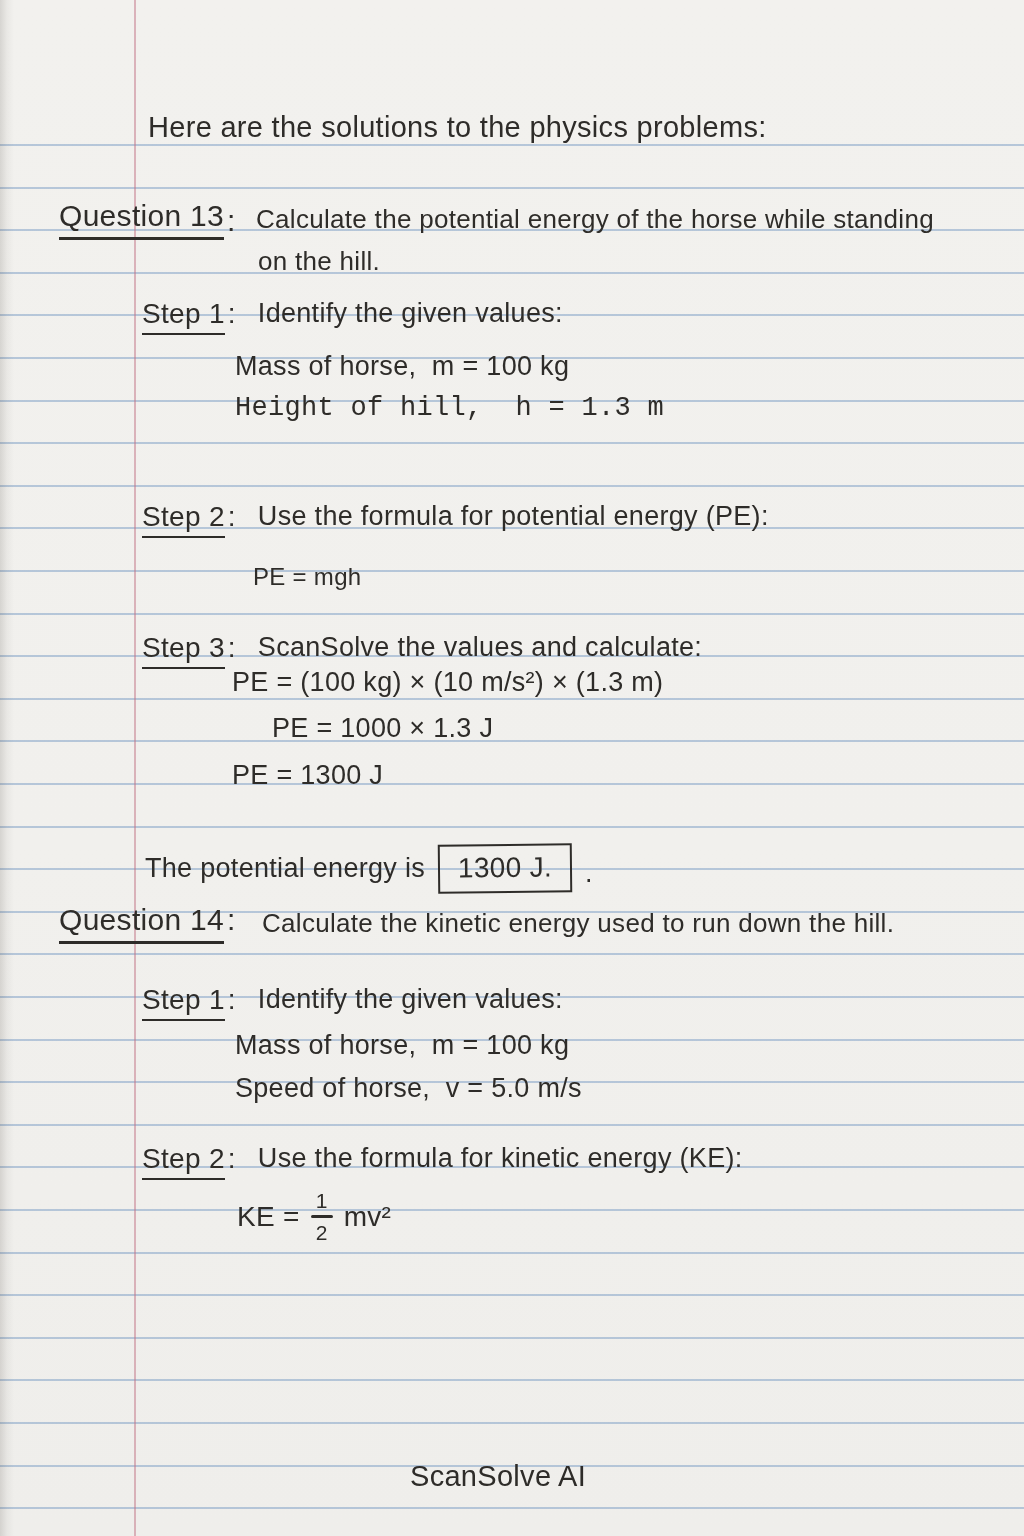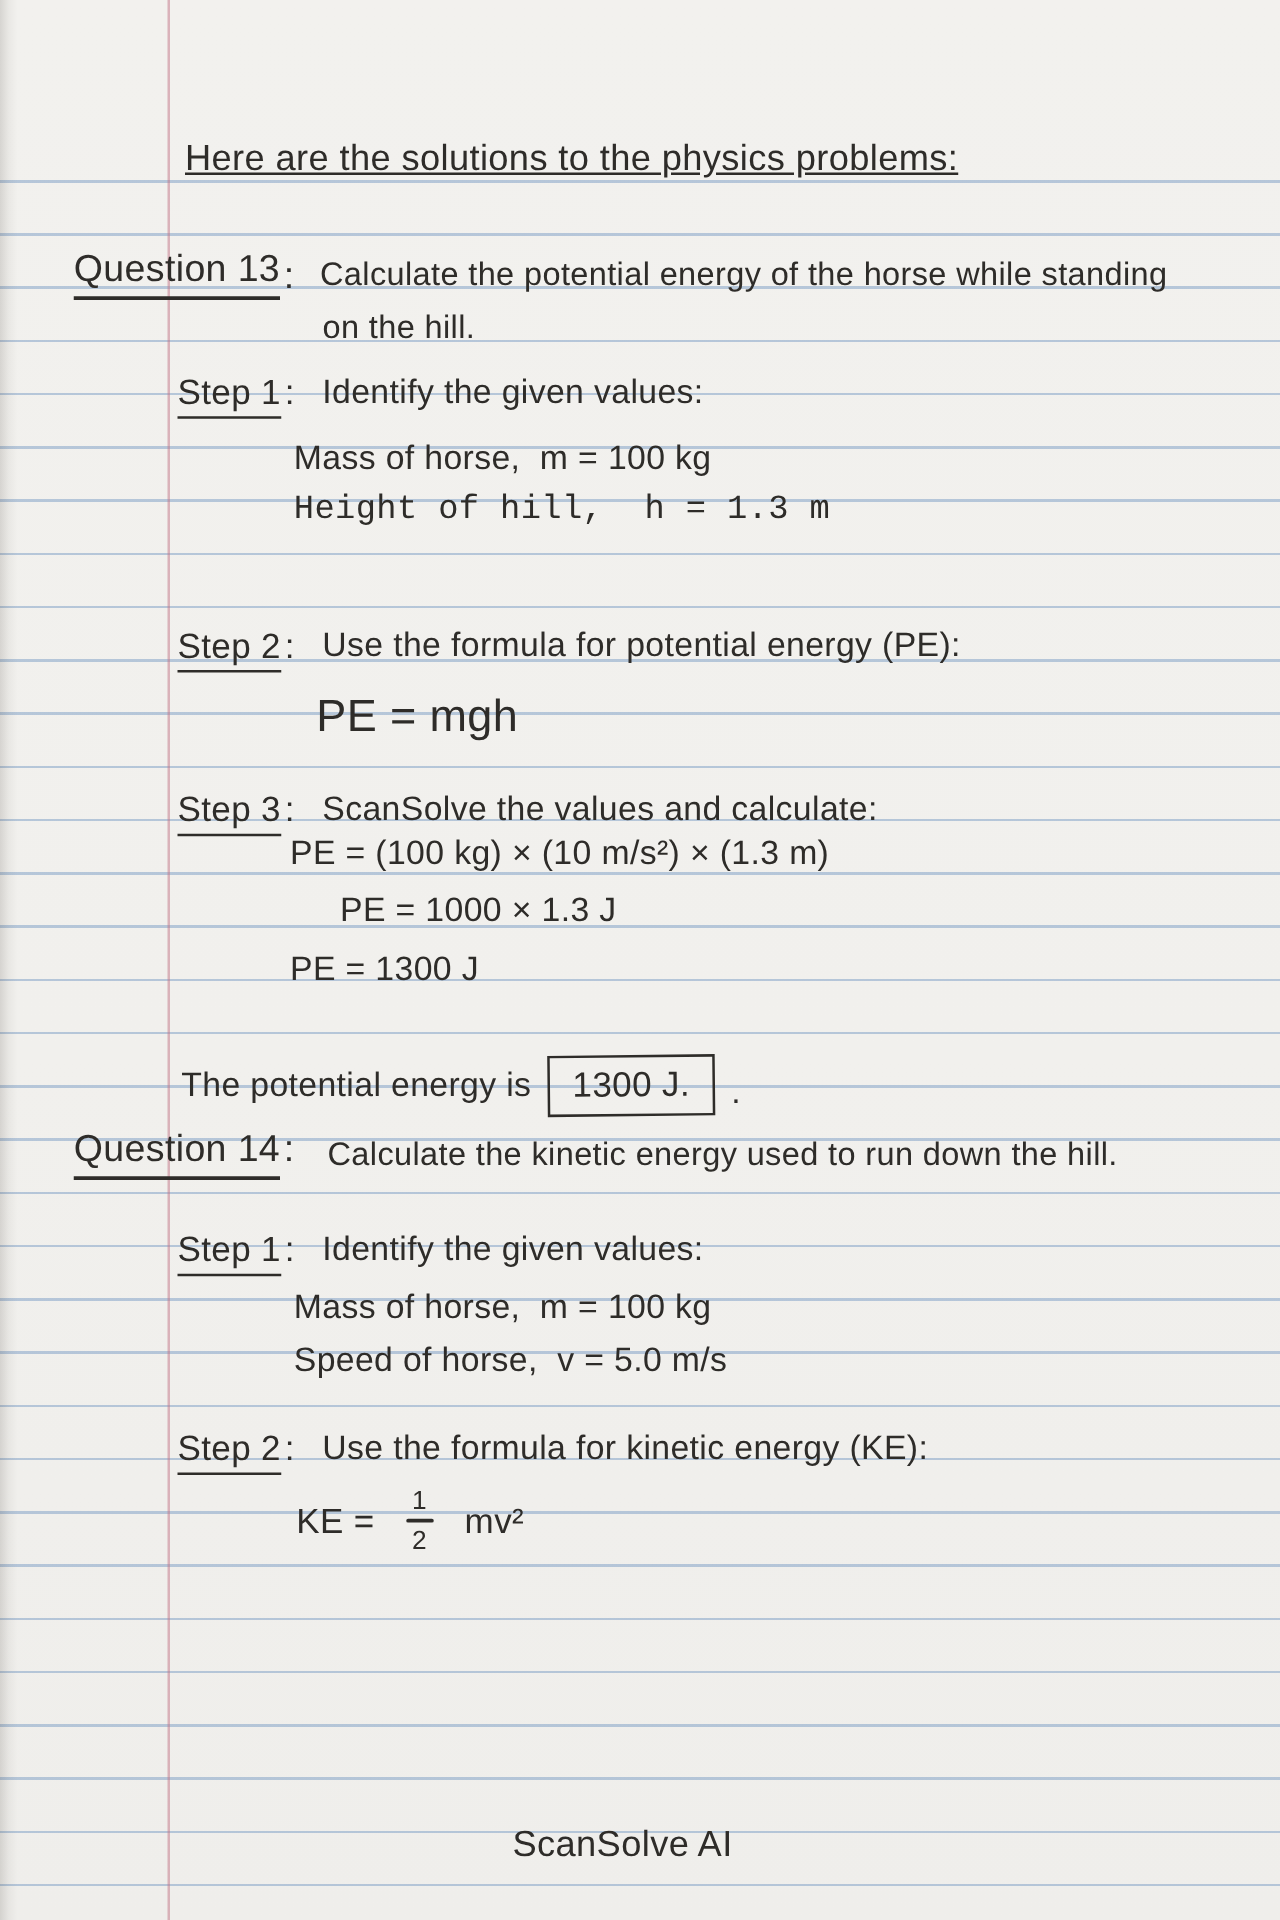"Here are the solutions to" div.hw { text-decoration: underline -> none }
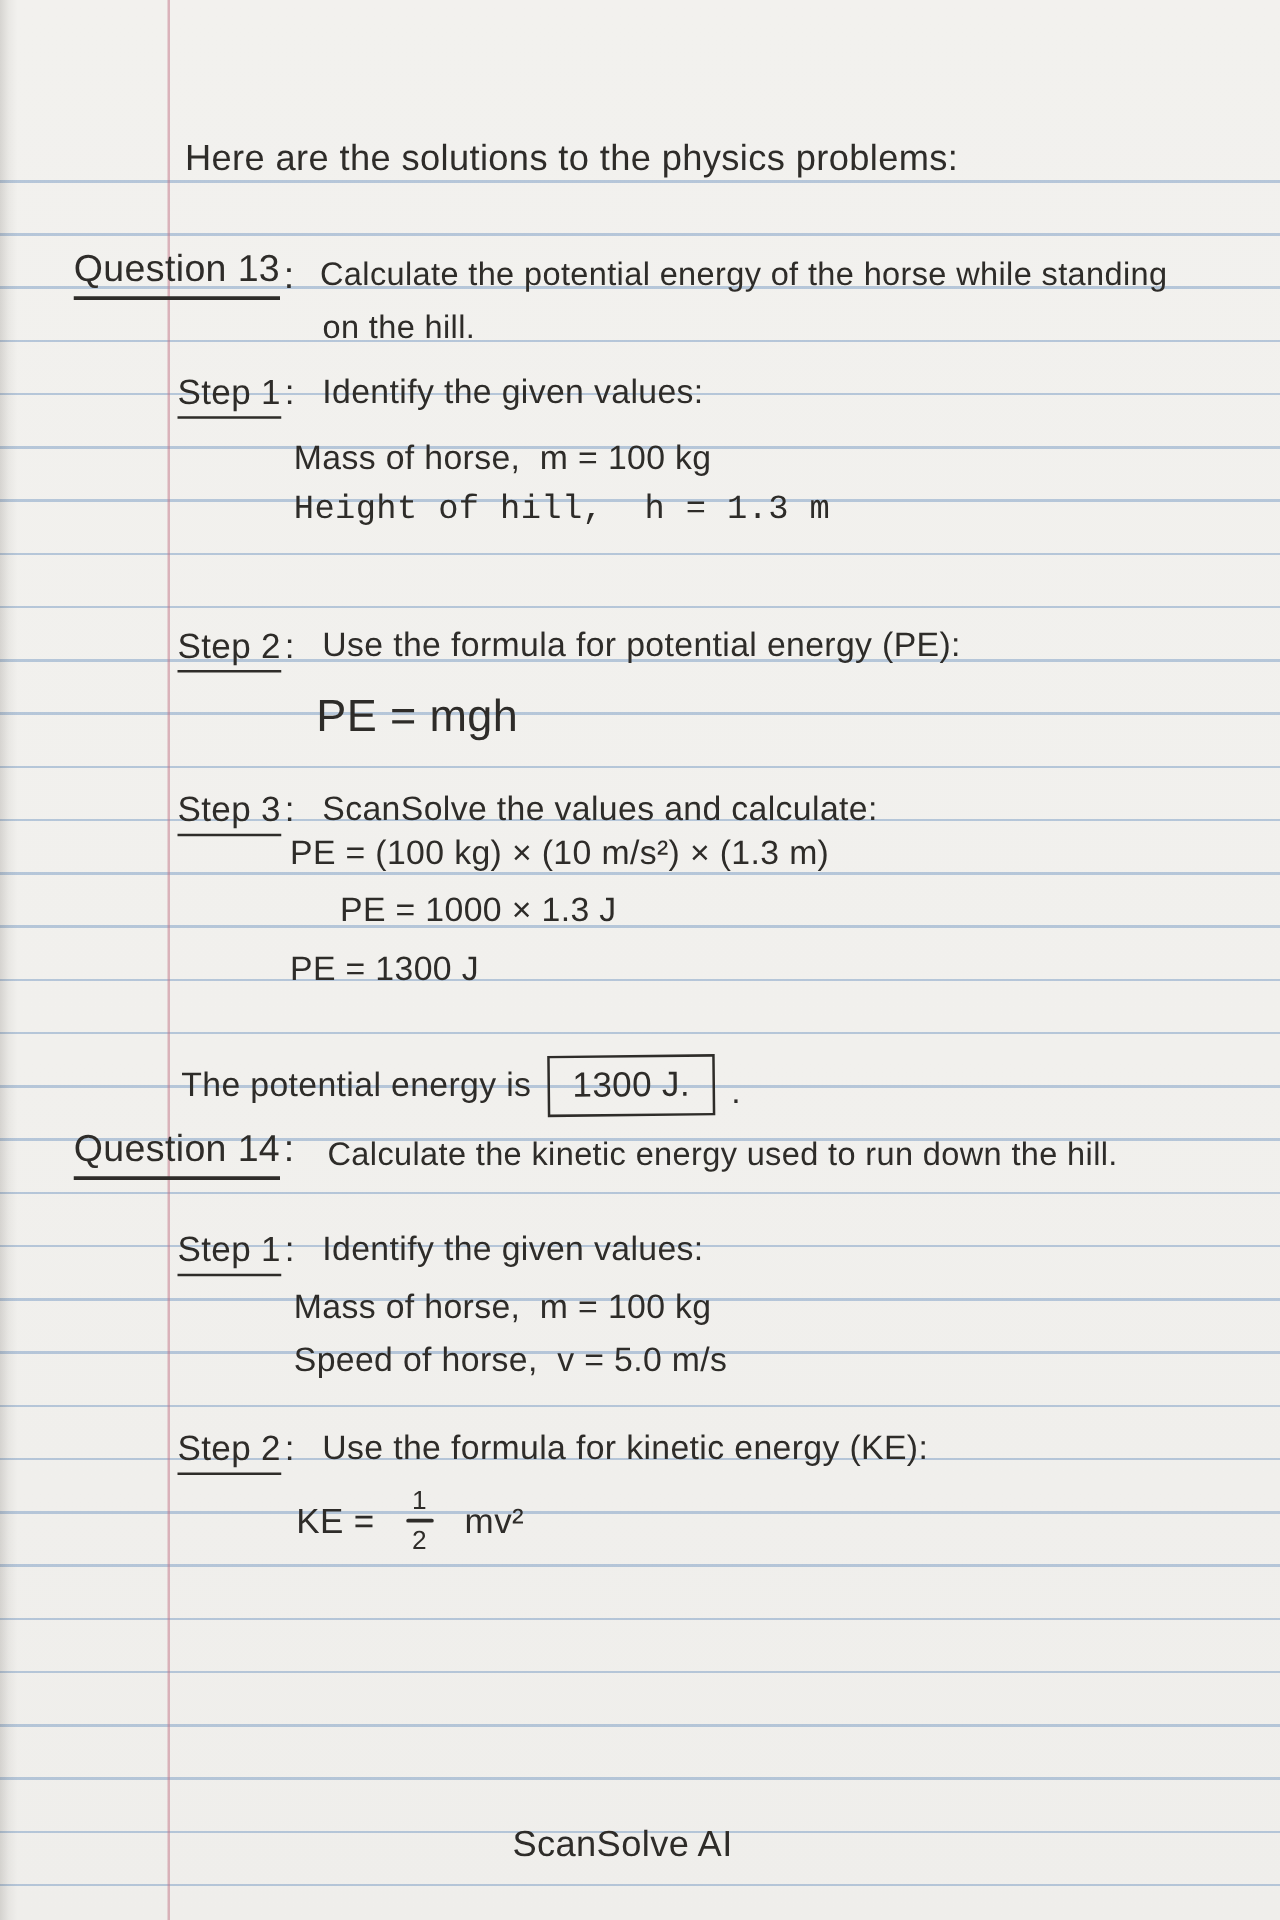"PE = mgh" .formula28 { font-size: 36px -> 24px; margin-top: none -> 12px }
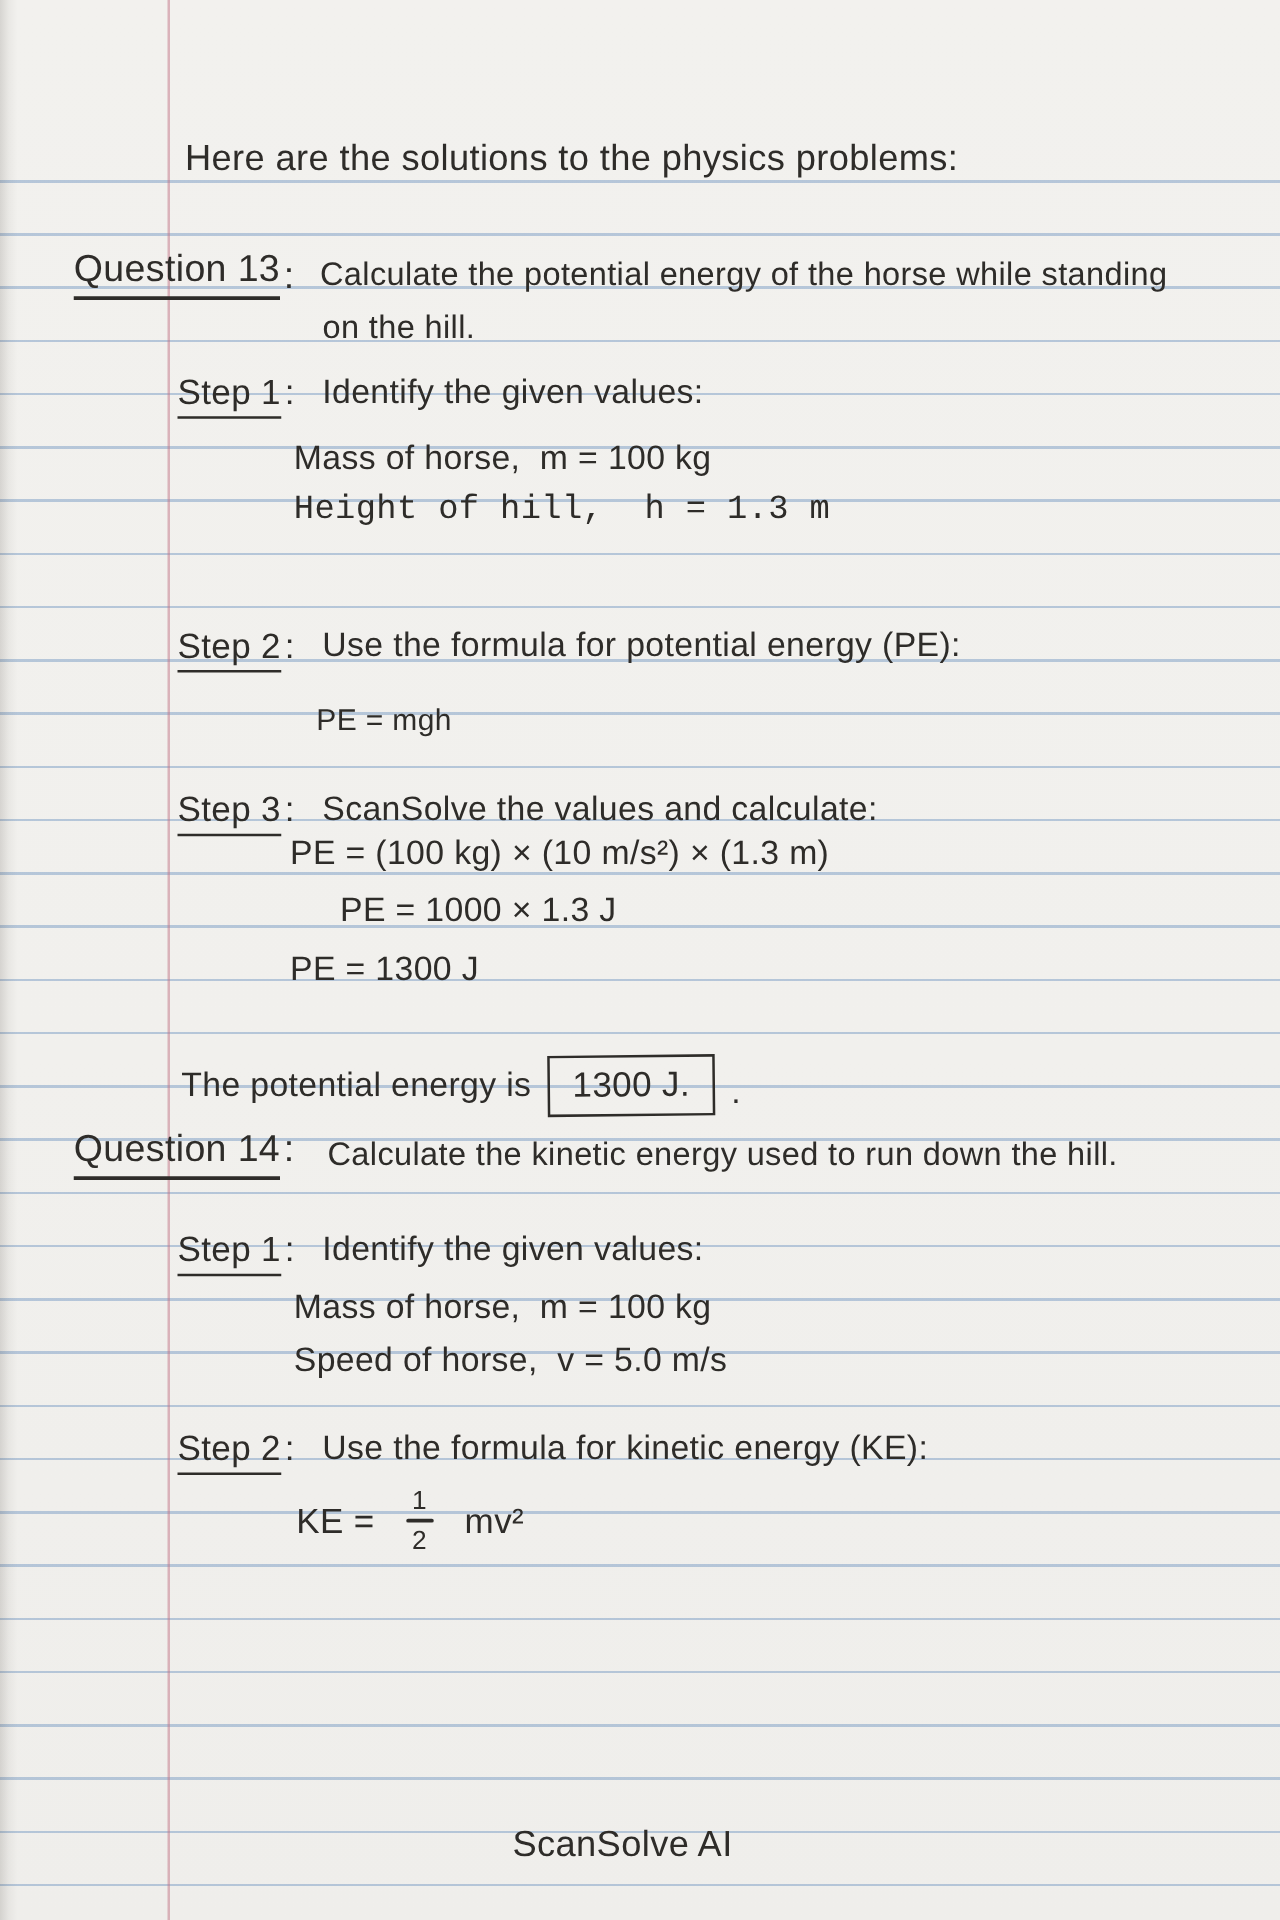"KE =" .ke-row { gap: 25px -> 11px }
